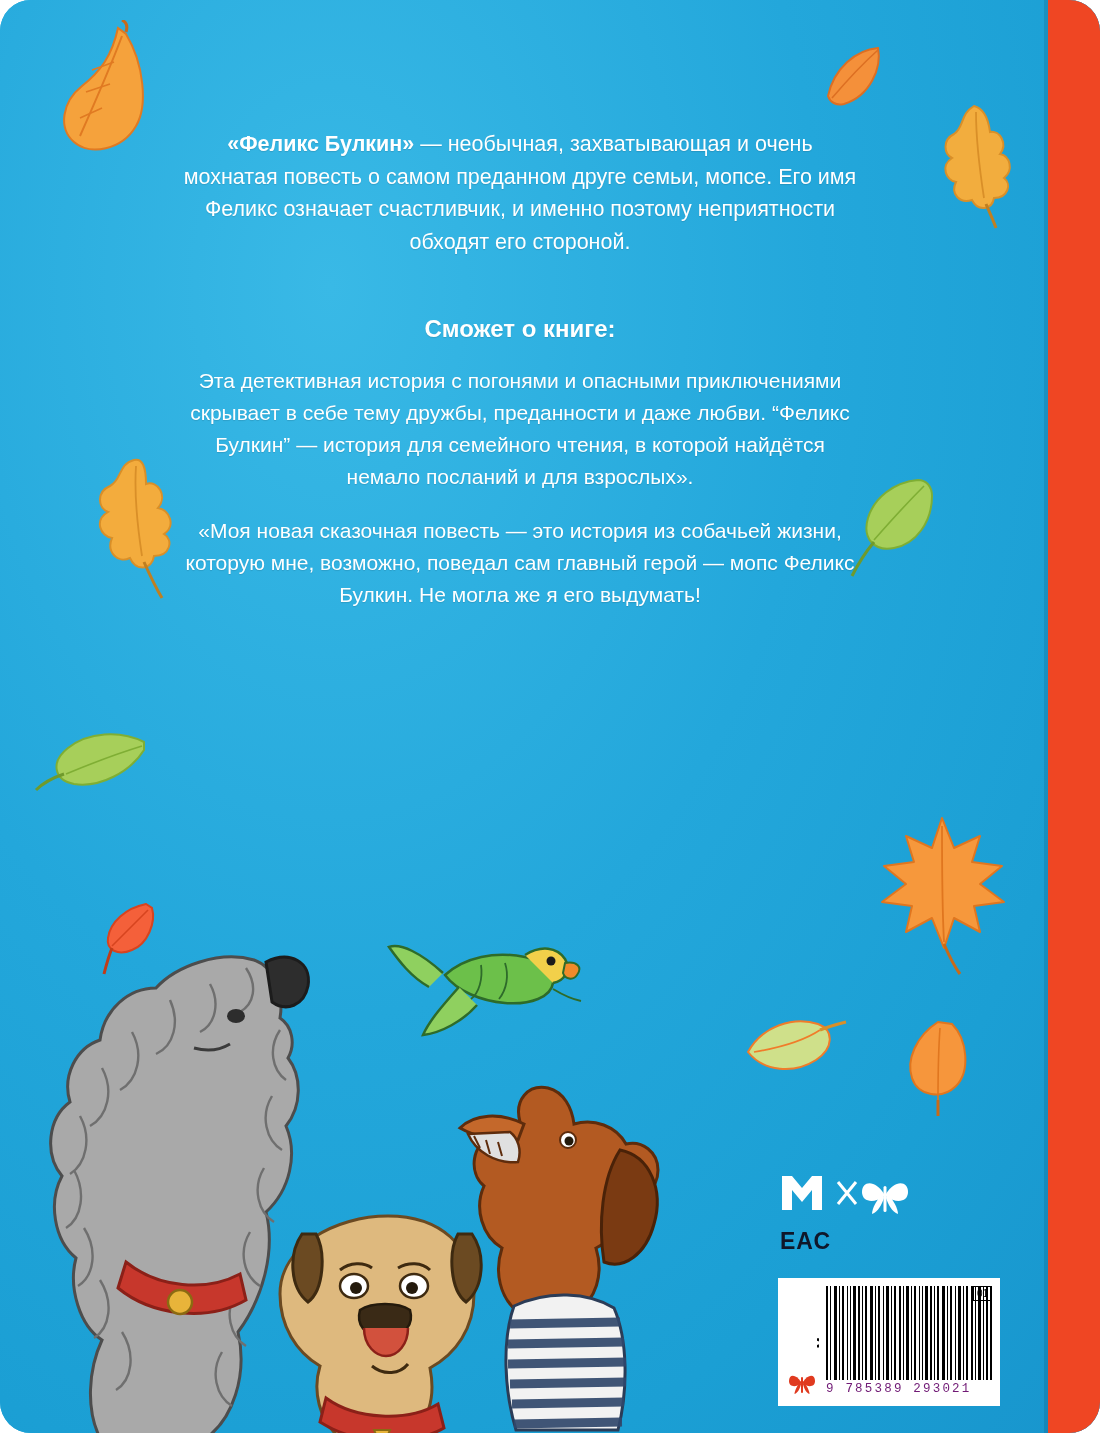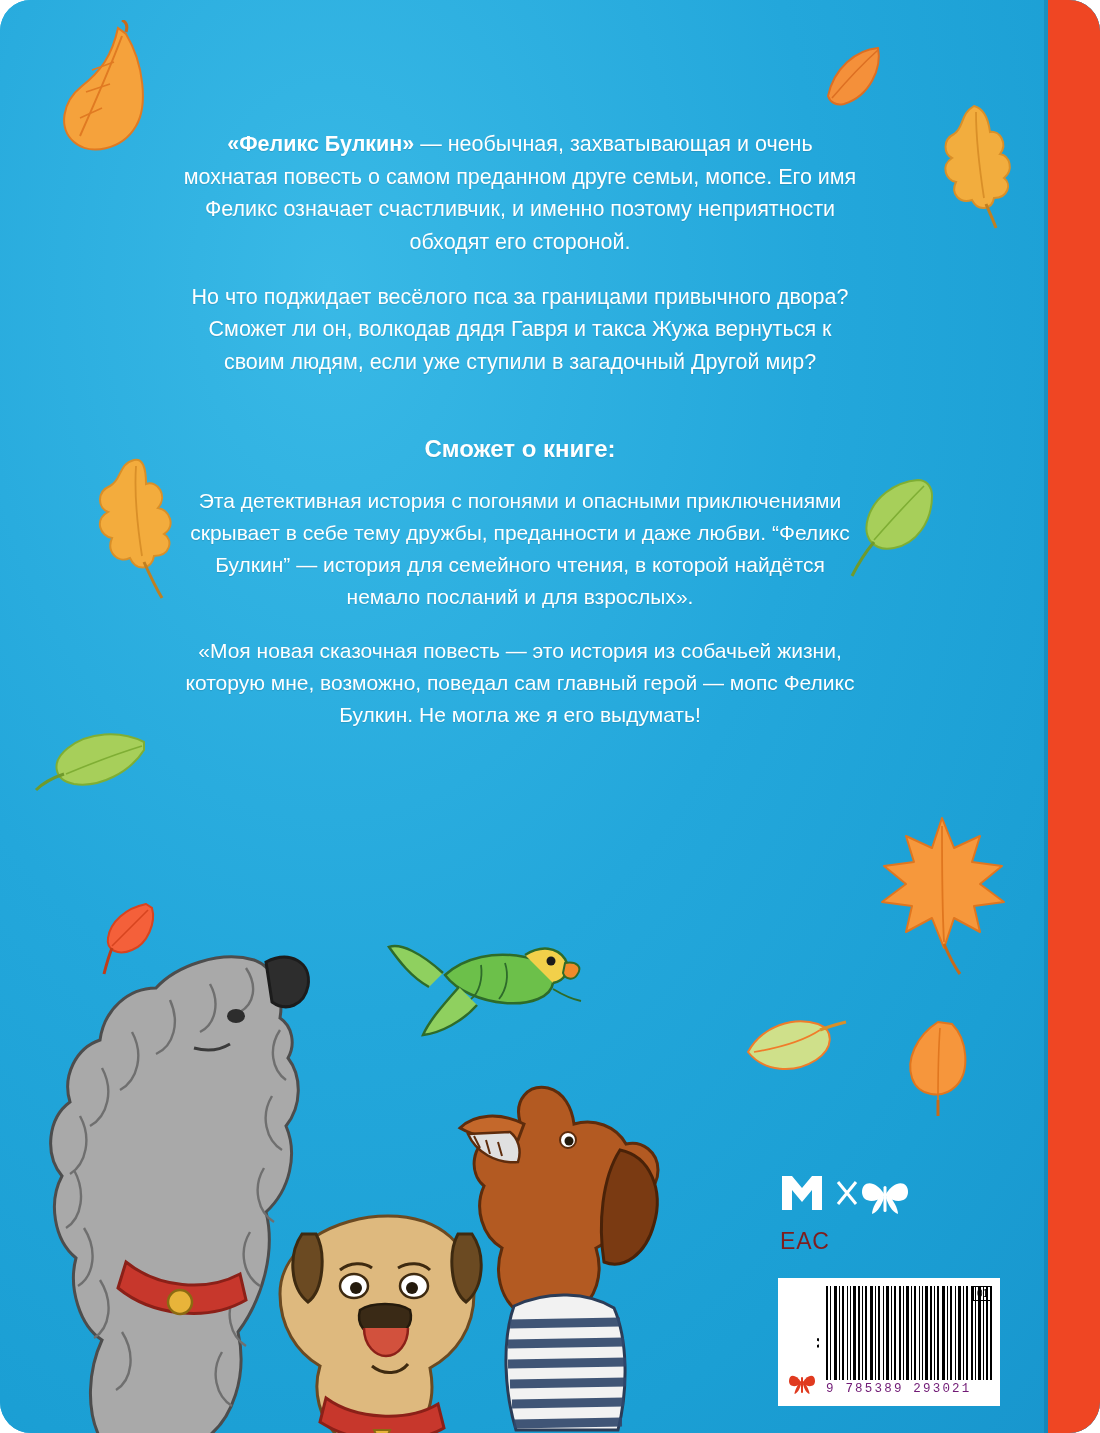"Но что поджидает весёлого пса" p { html: <p>Но что поджидает весёлого пса за границами привычного двора? Сможет ли он, волкодав дядя Гавря и такса Жужа вернуться к своим людям, если уже ступили в загадочный Другой мир?</p> -> none }
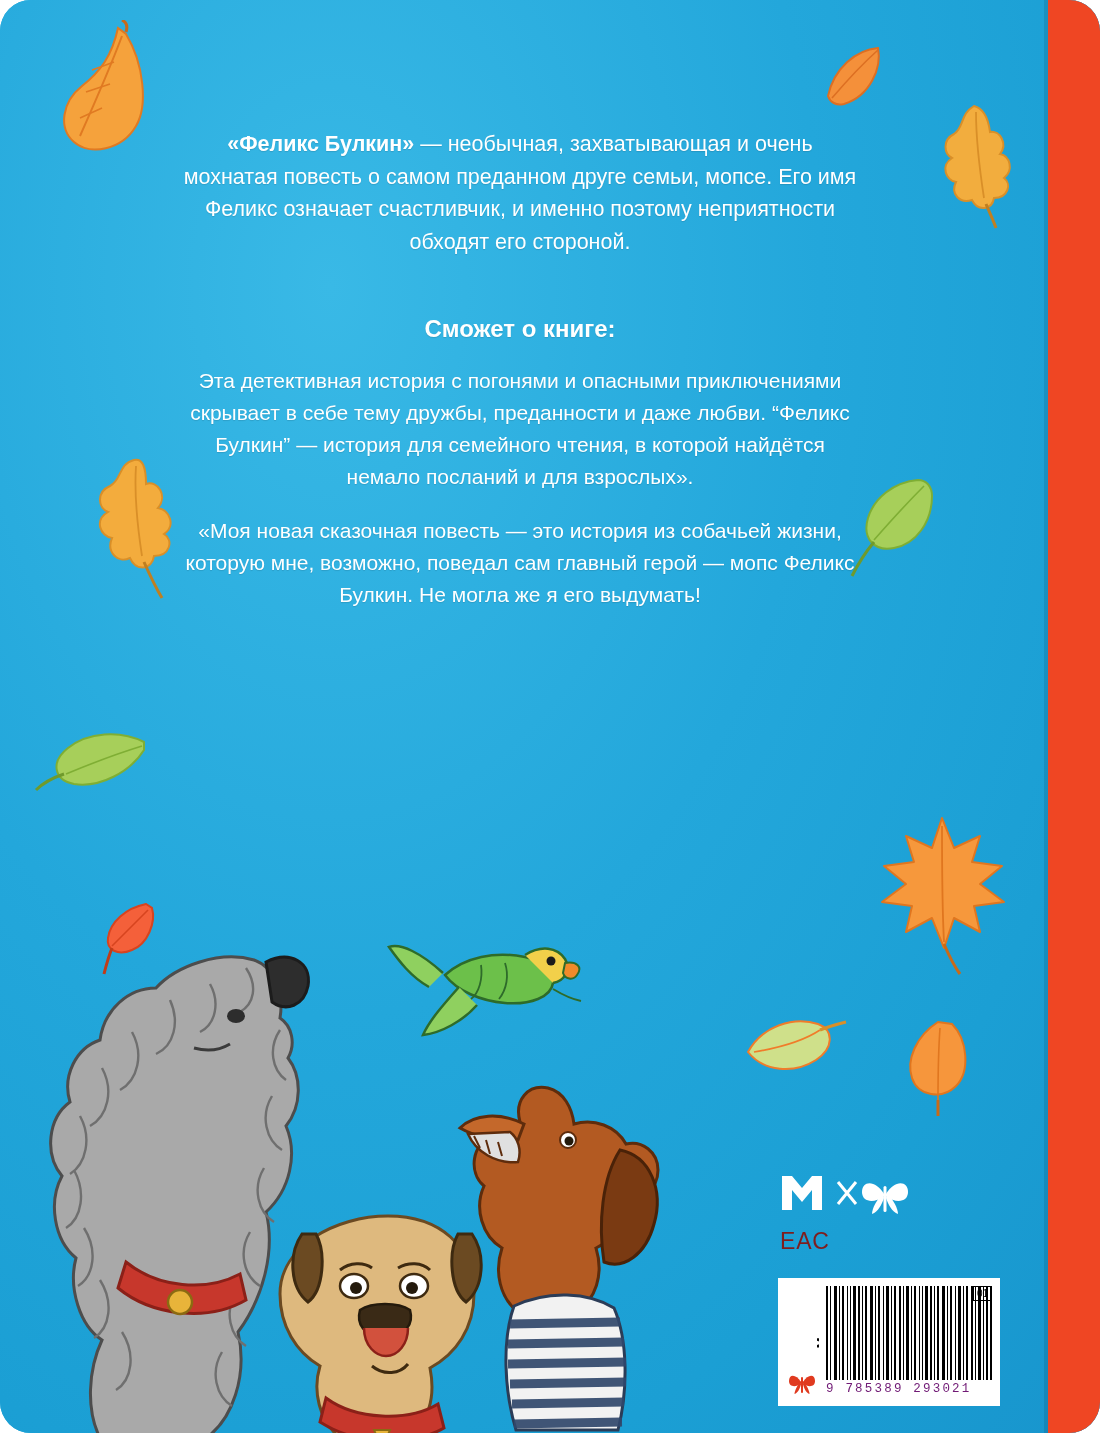"ЕАС" .eac { color: #7f1d1d -> #0f172a; font-weight: normal -> bold }
